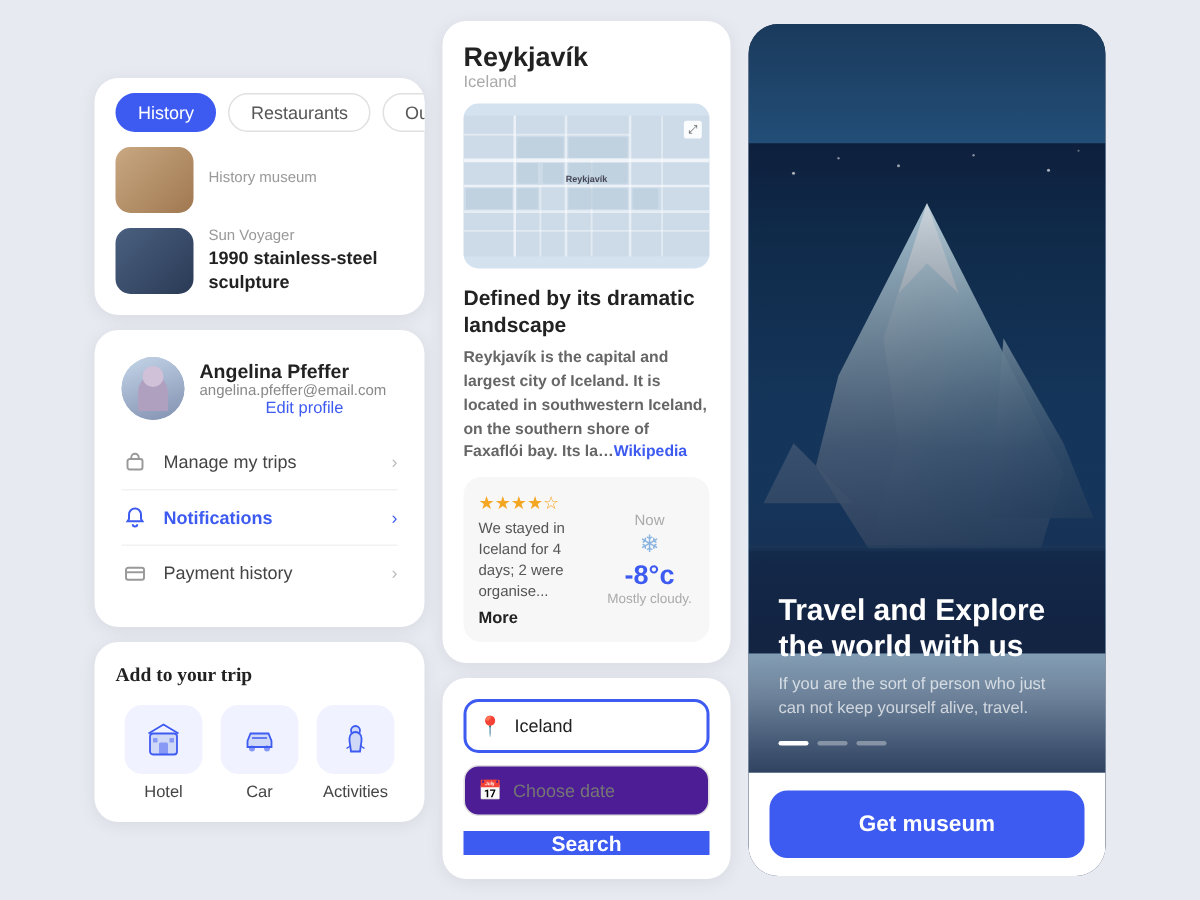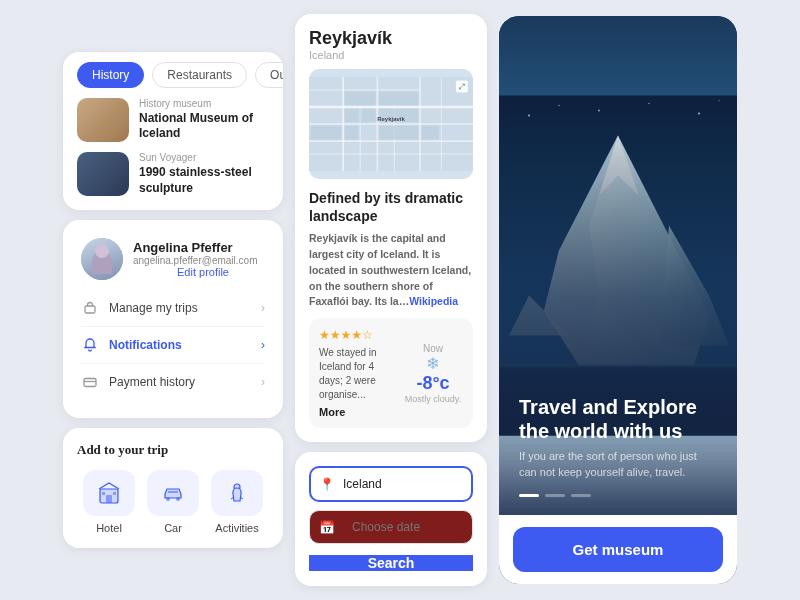"National Museum of Iceland" div.museum-name { html: <div>National Museum of Iceland</div> -> none }
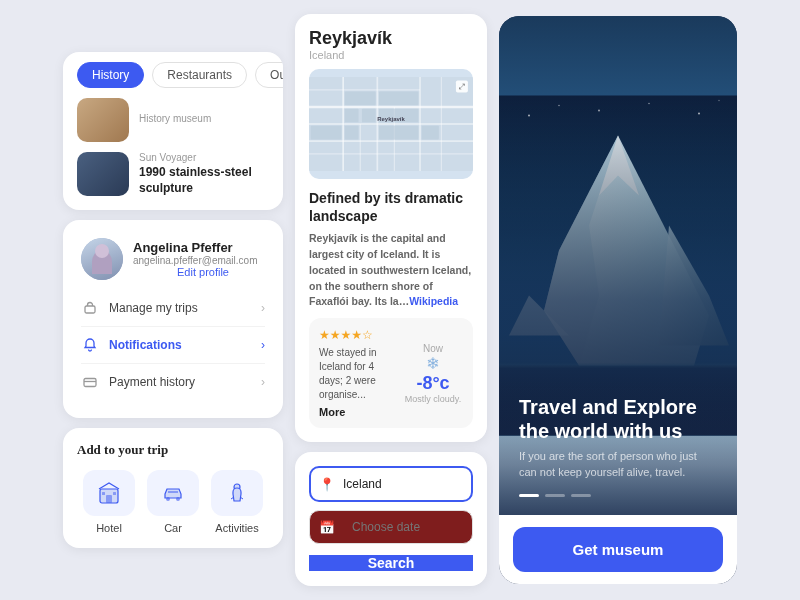"Choose date" .date-input { background: #7f1d1d -> #4c1d95; padding: 9px 10px 9px 42px -> 9px 10px 9px 32px }
